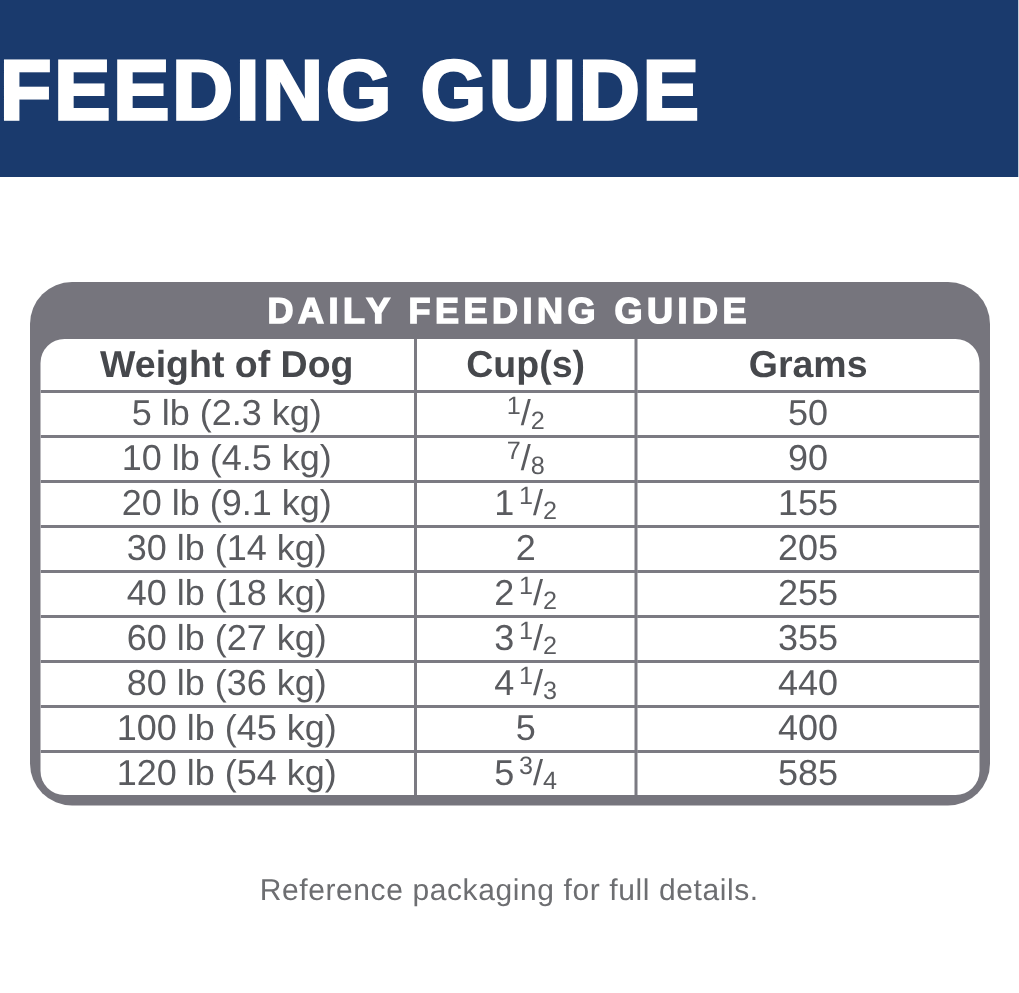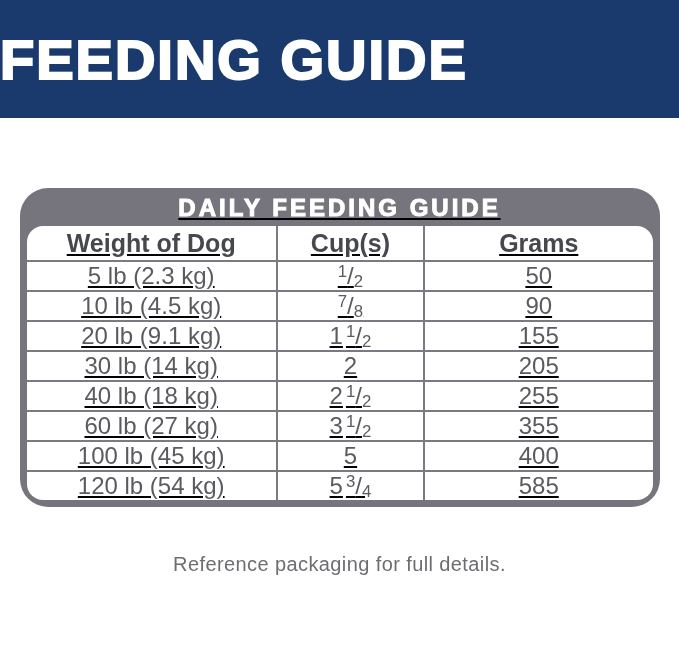"DAILY FEEDING GUIDE" .guide { text-decoration: underline -> none }
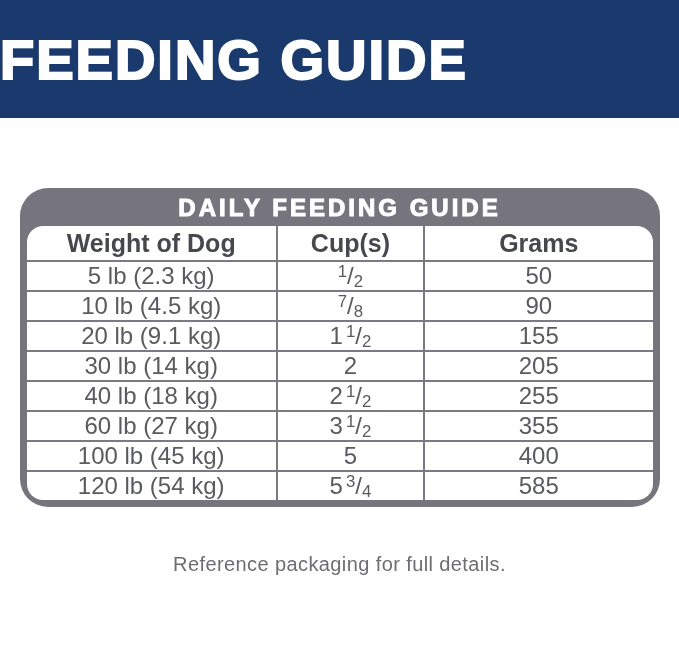"80 lb (36 kg)" tr { html: none -> <tr> <td>80 lb (36 kg)</td> <td><span>4</span><span><span>1</span>/<span>3</span></span></td> <td>440</td> </tr> }
